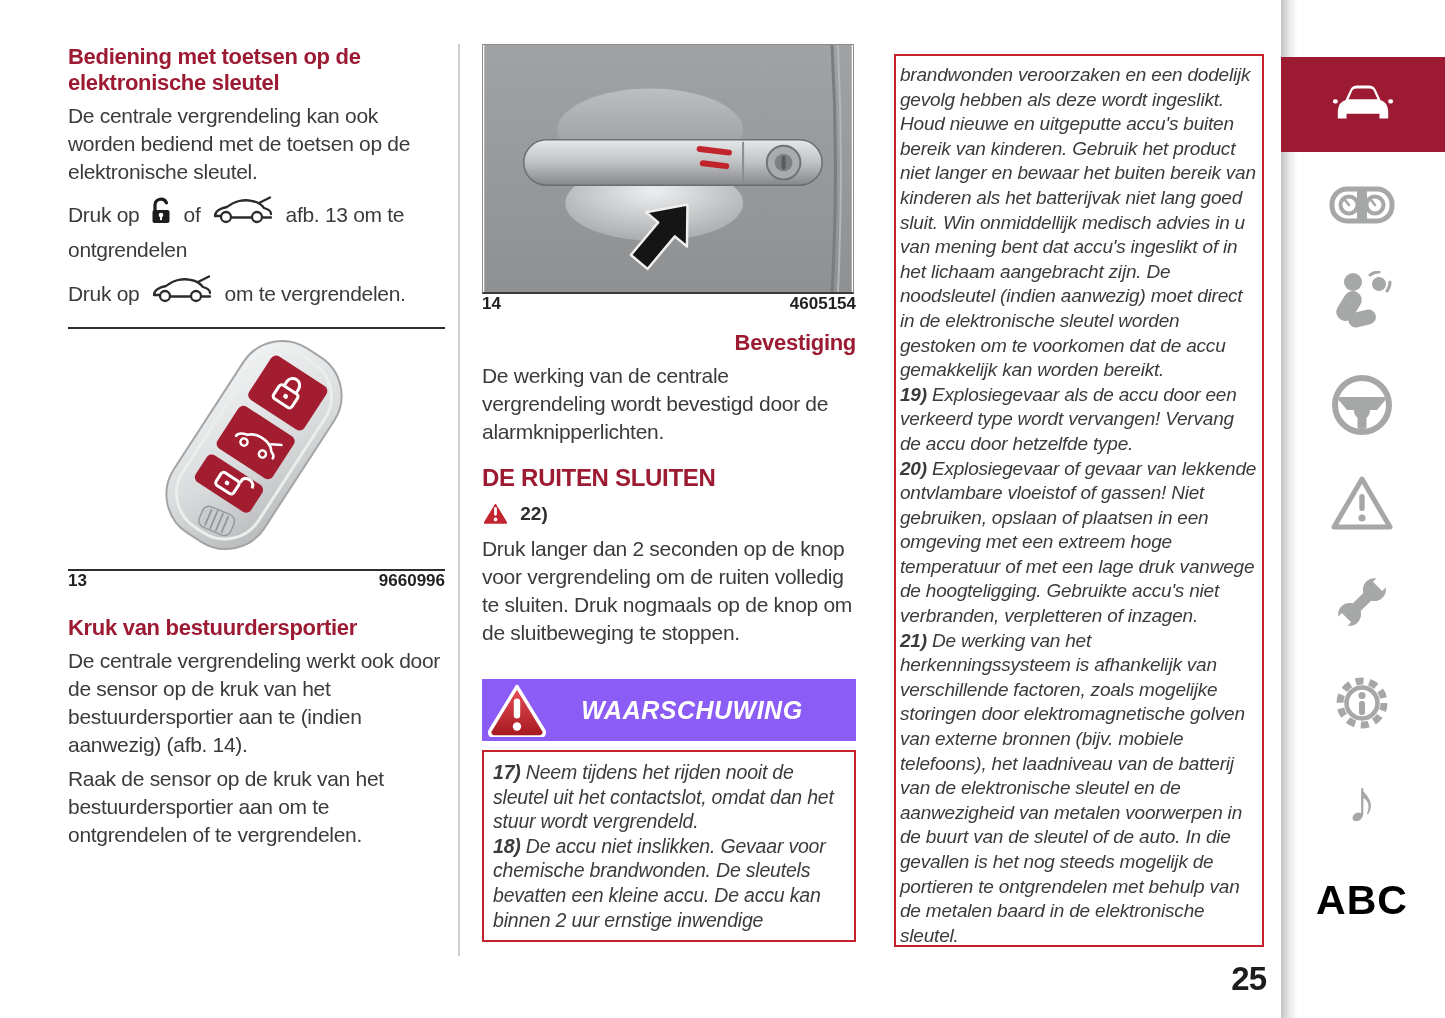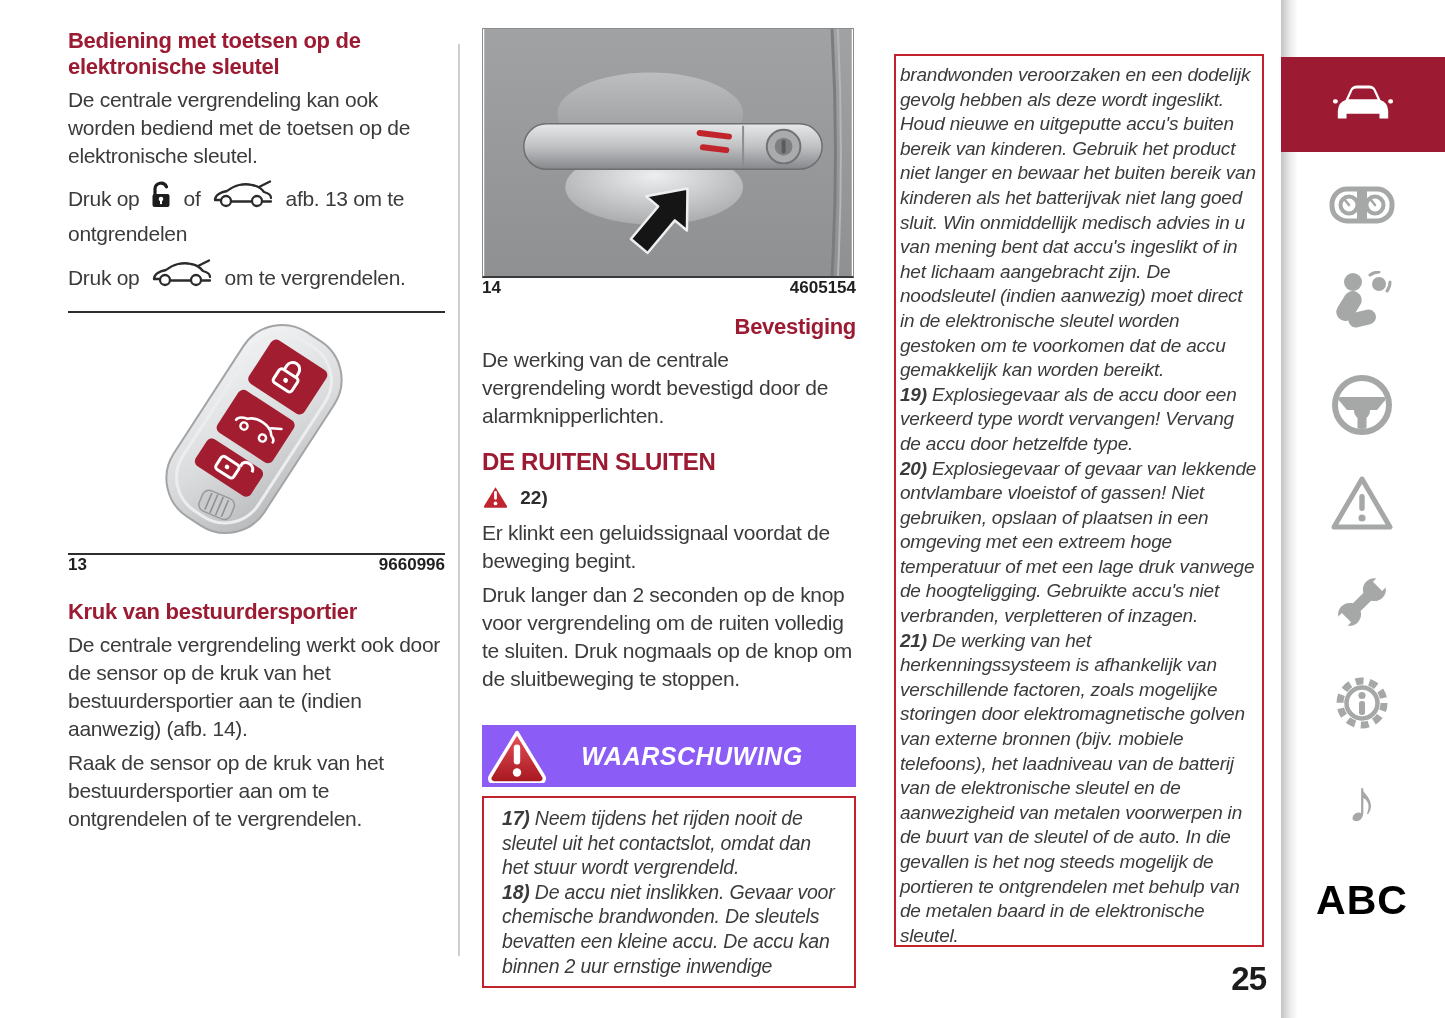"Bediening met toetsen op de" .col { top: 28px -> 44px }
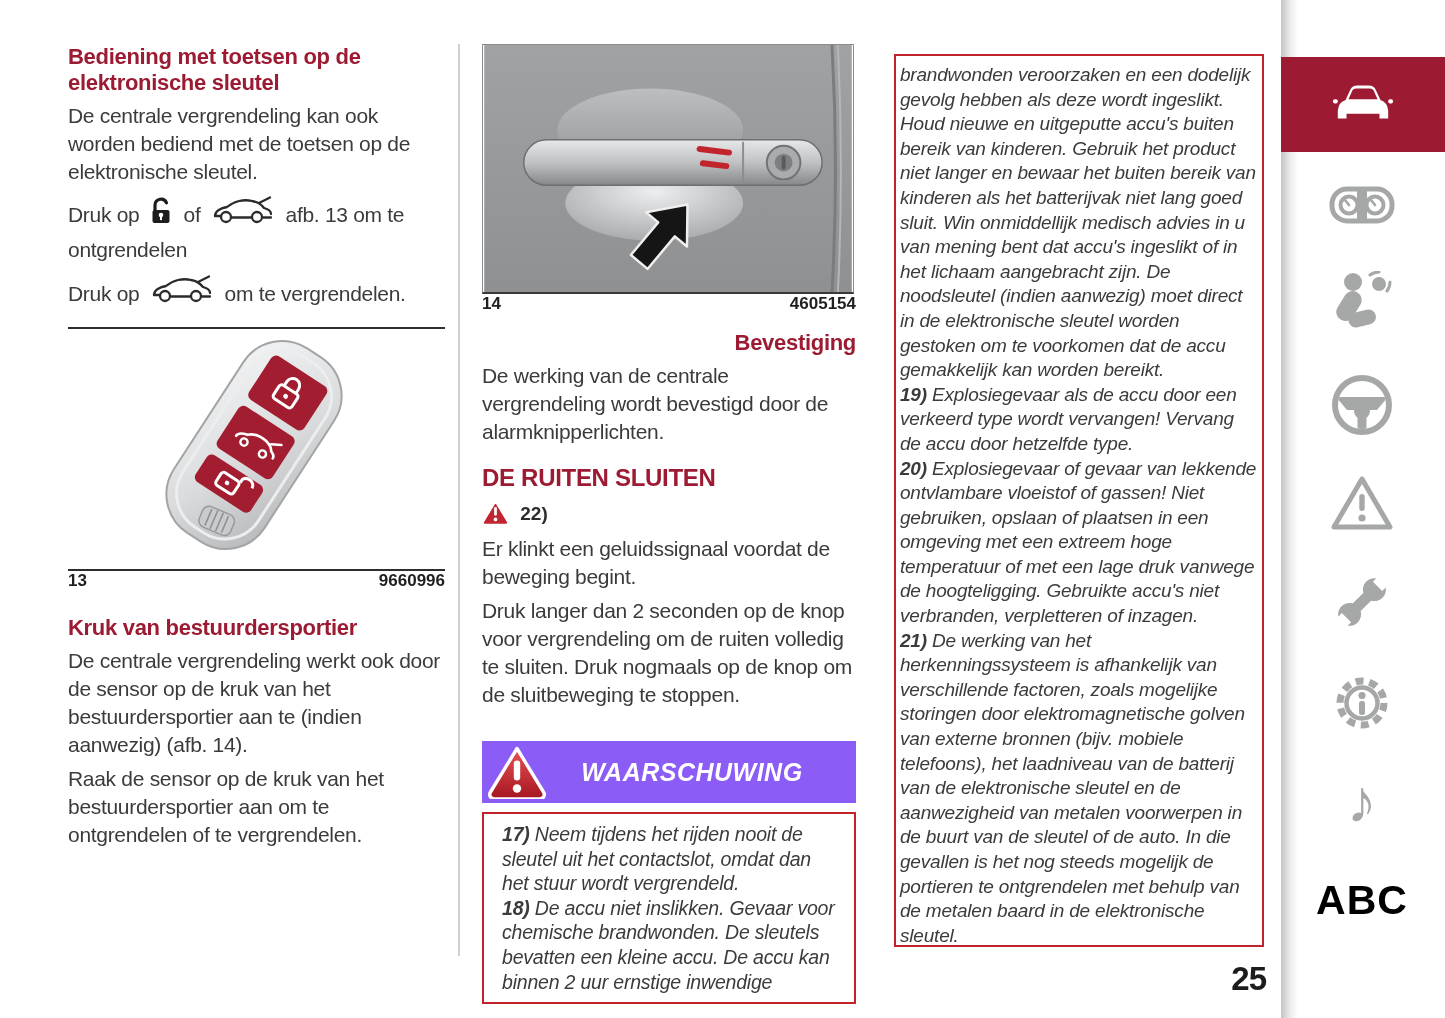"Er klinkt een geluidssignaal voordat" p.body { html: <p>Er klinkt een geluidssignaal voordat de beweging begint.</p> -> none }
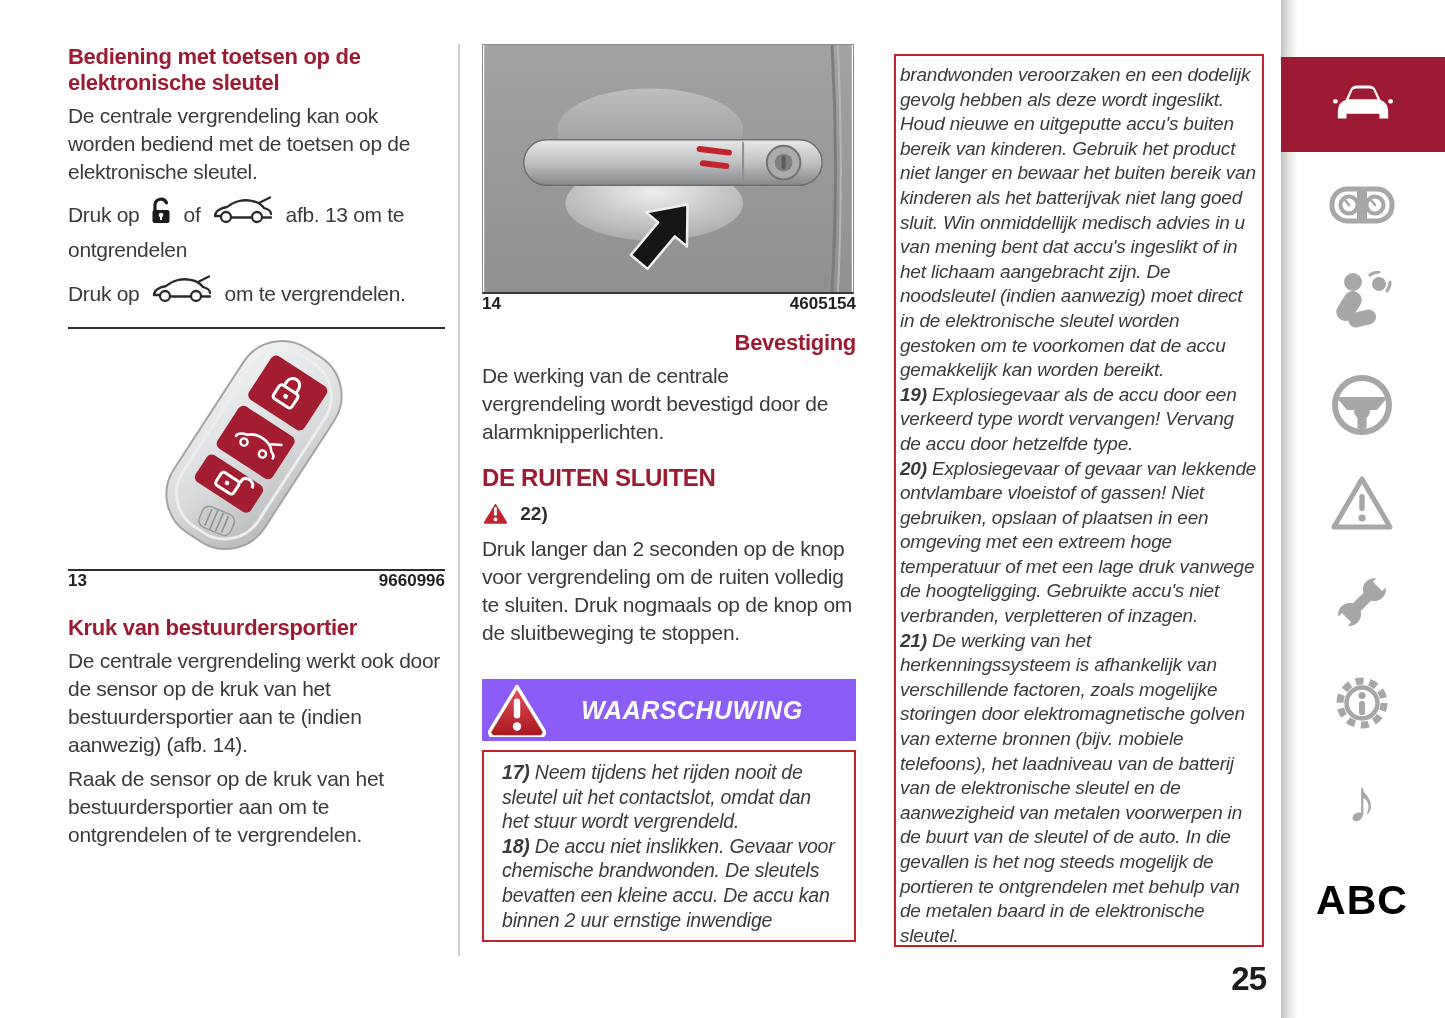"17) Neem tijdens het rijden" .warn-box { padding: 8px 18px -> 8px 9px }
